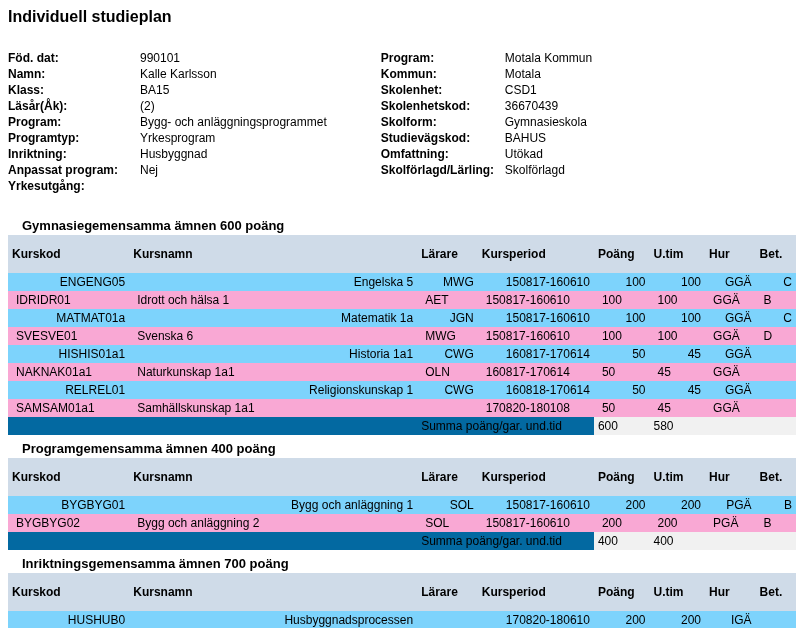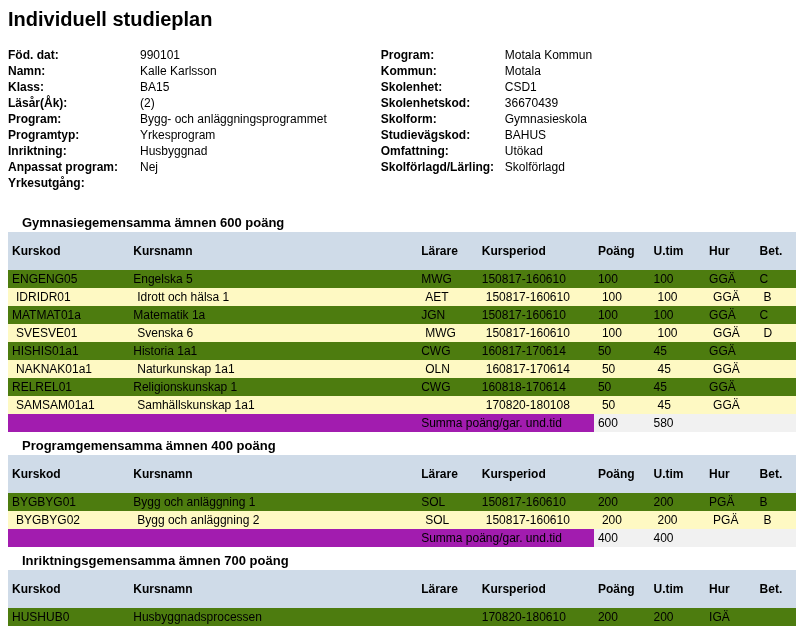"Individuell studieplan" h1 { font-size: 20px -> 16px; margin: 0 0 16px 0 -> 0 0 24px 0 }
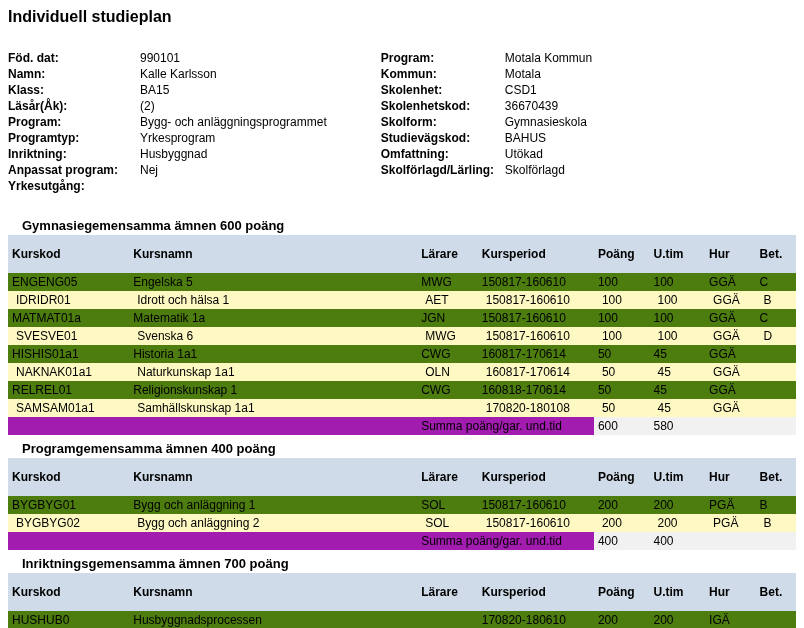"ENGENG05" tr.even td { background: #4d7c0f -> #7dd3fc; text-align: none -> right }
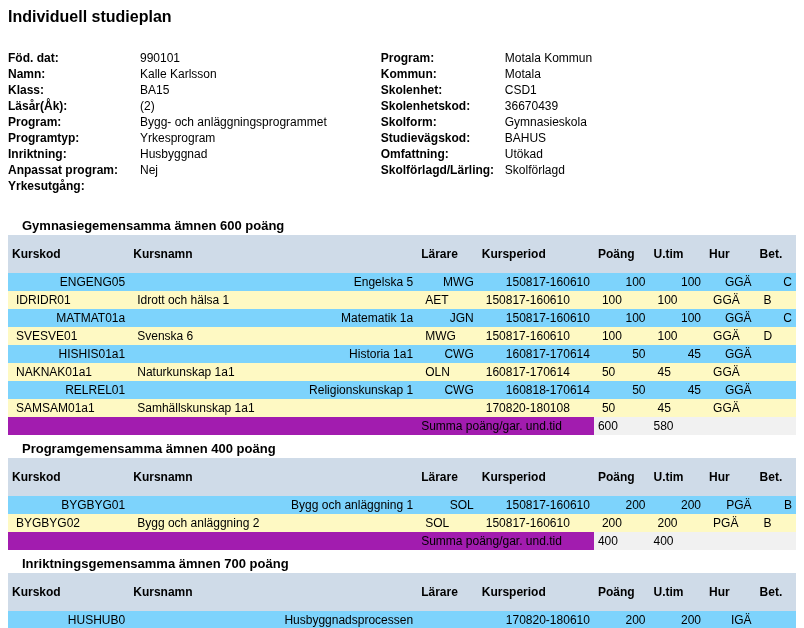"IDRIDR01" tr.odd td { background: #fef9c3 -> #f9a8d4 }
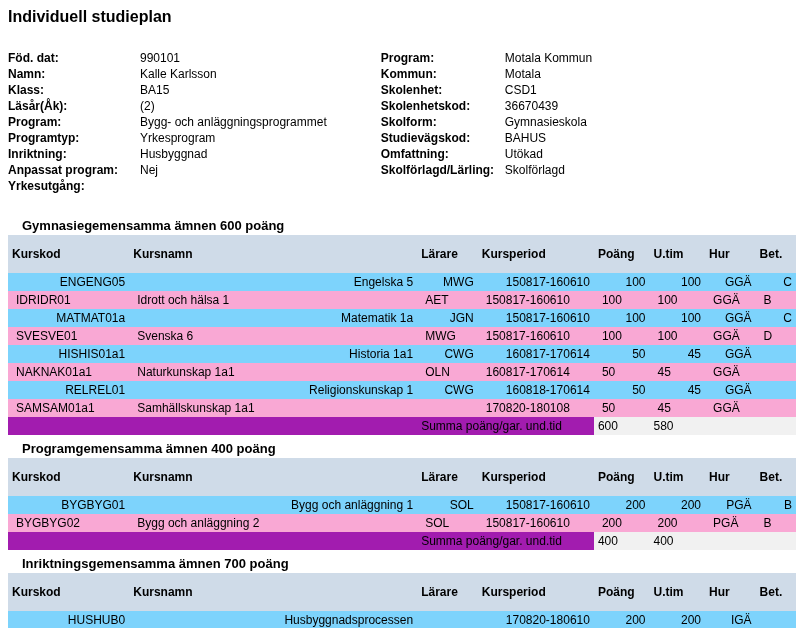"Summa poäng/gar. und.tid" tr.sum td { background: #a21caf -> #0369a1 }
